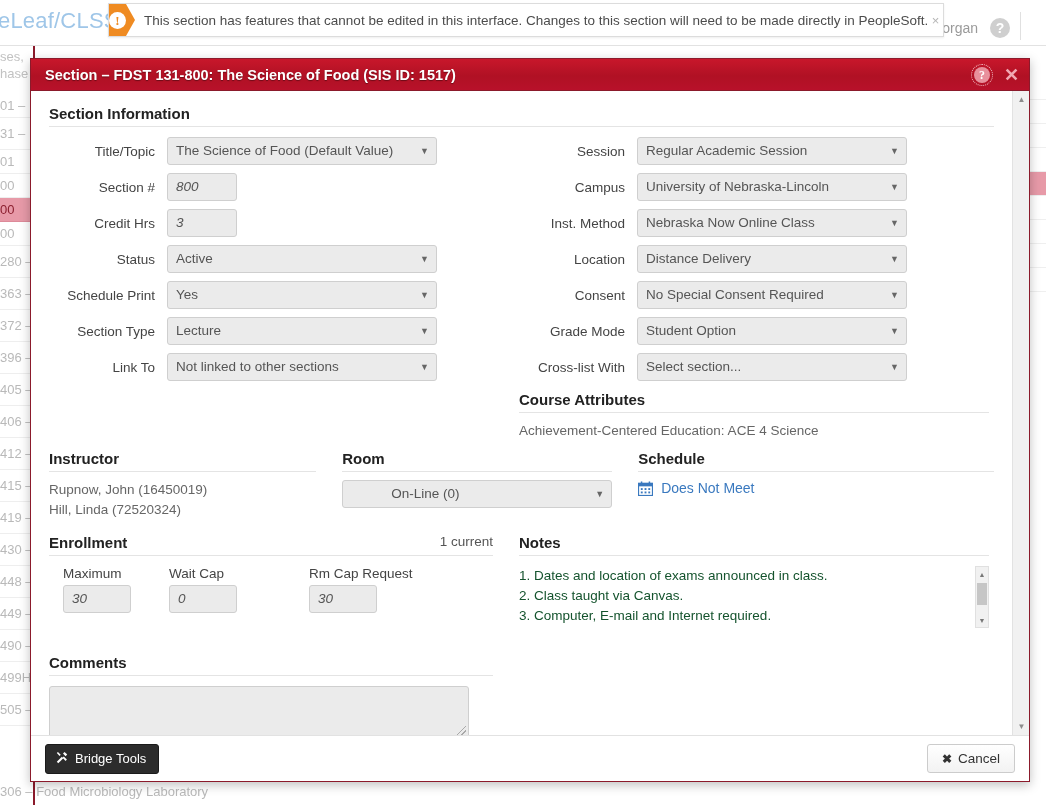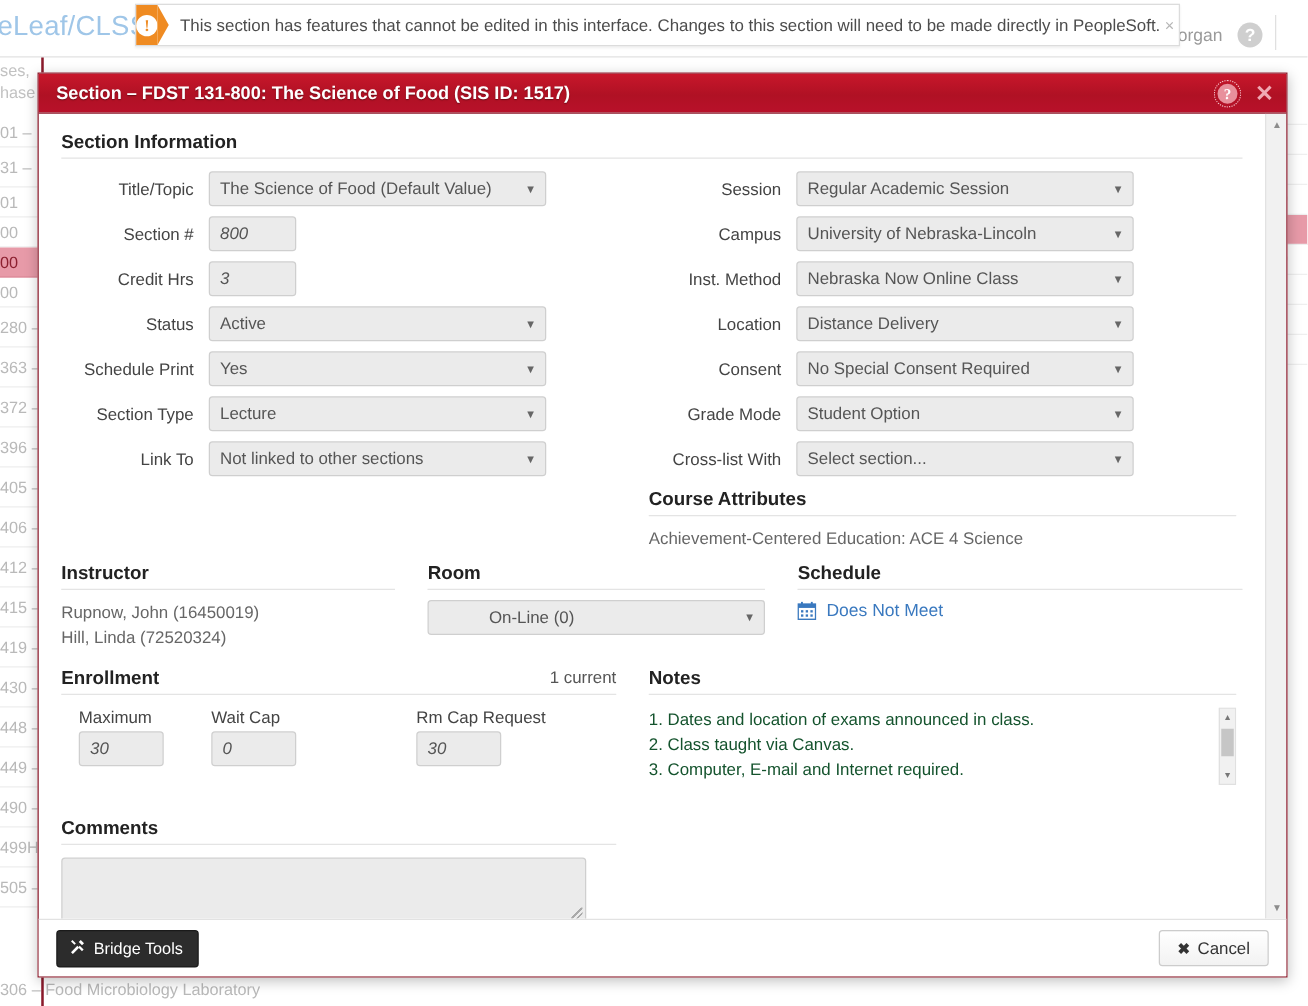"Rm Cap Request" div { margin-left: 24px -> none }
